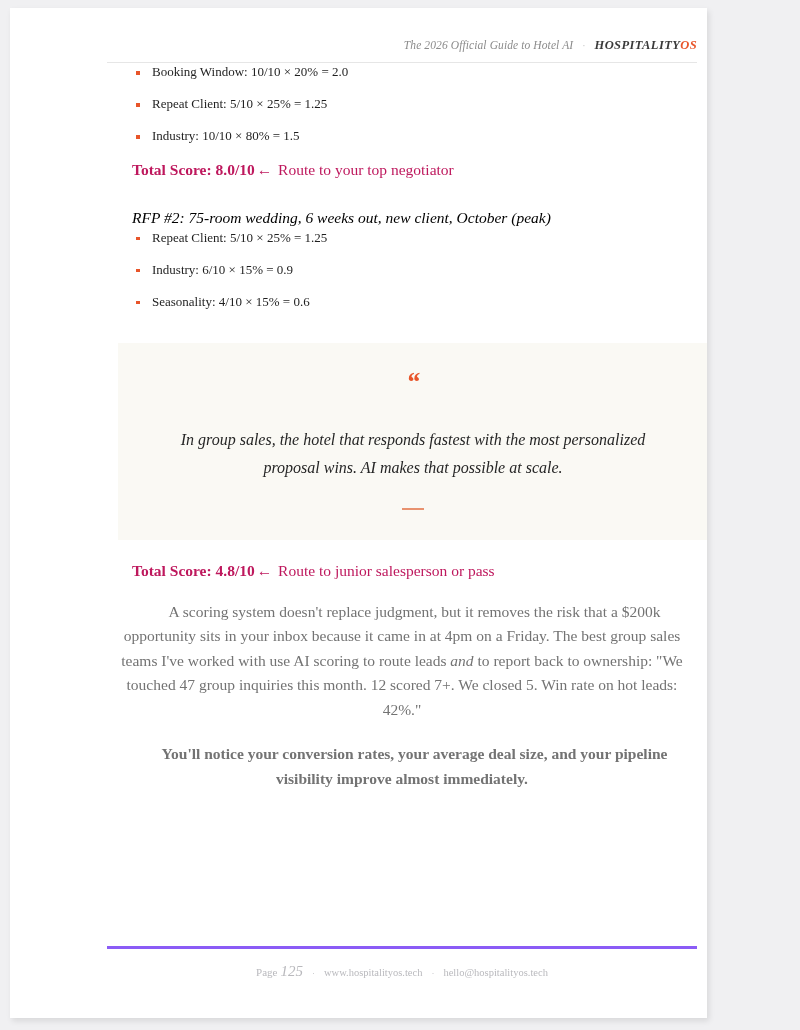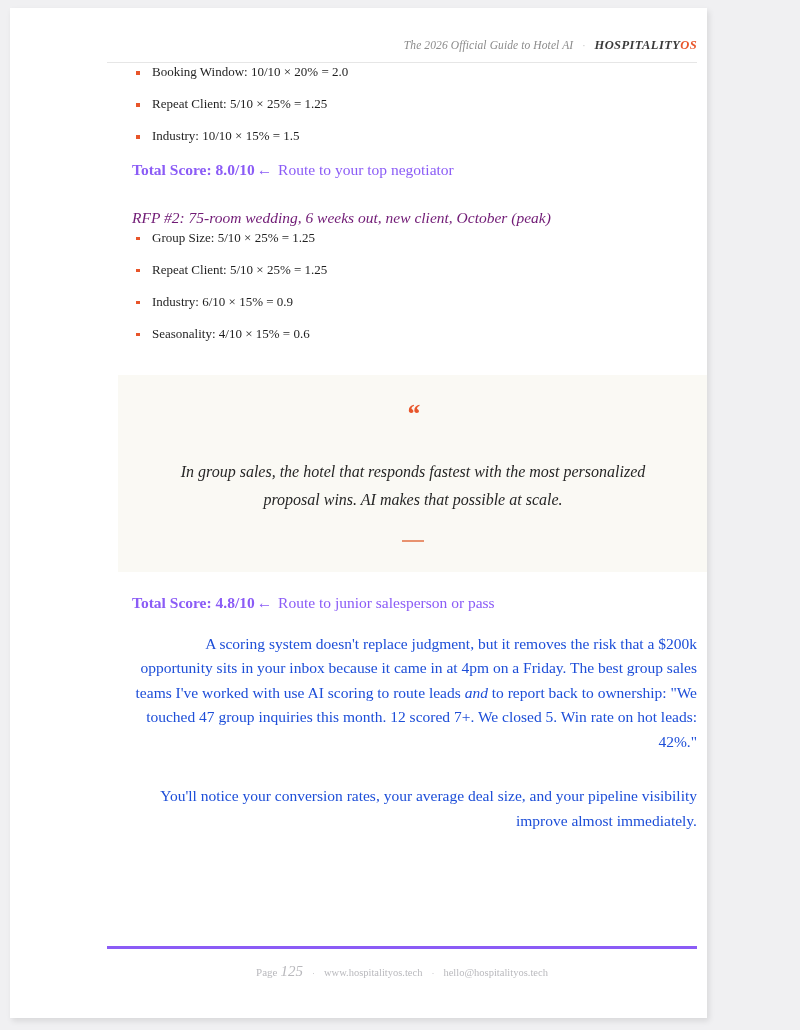"Industry: 10/10 × 15% =" span { text: 15% -> 80% }
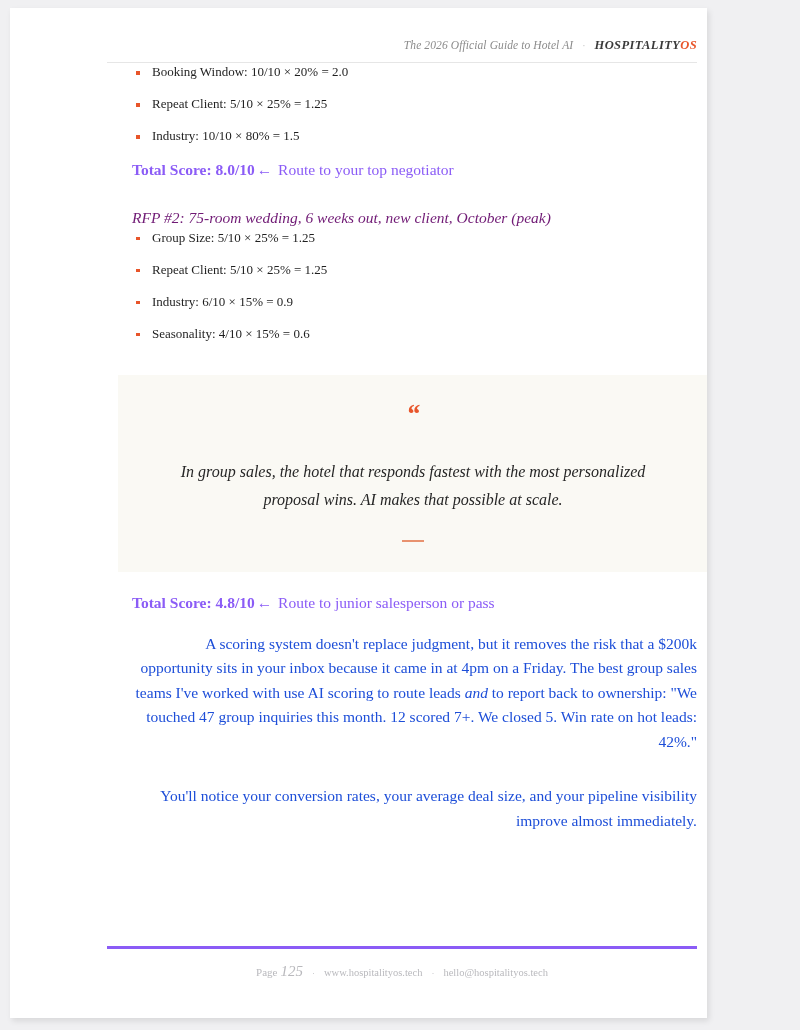"Total Score: 8.0/10← Route to" .score-line { color: #8b5cf6 -> #be185d }
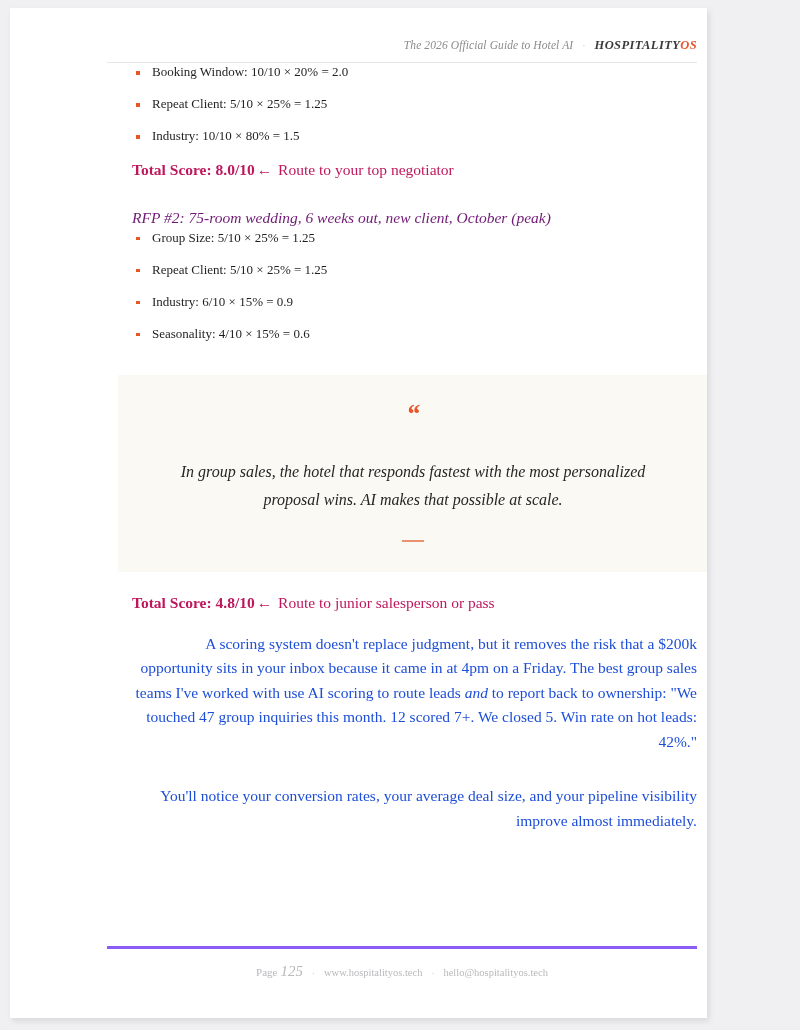"RFP #2: 75-room wedding, 6" .rfp-caption { color: #701a75 -> #000000 }
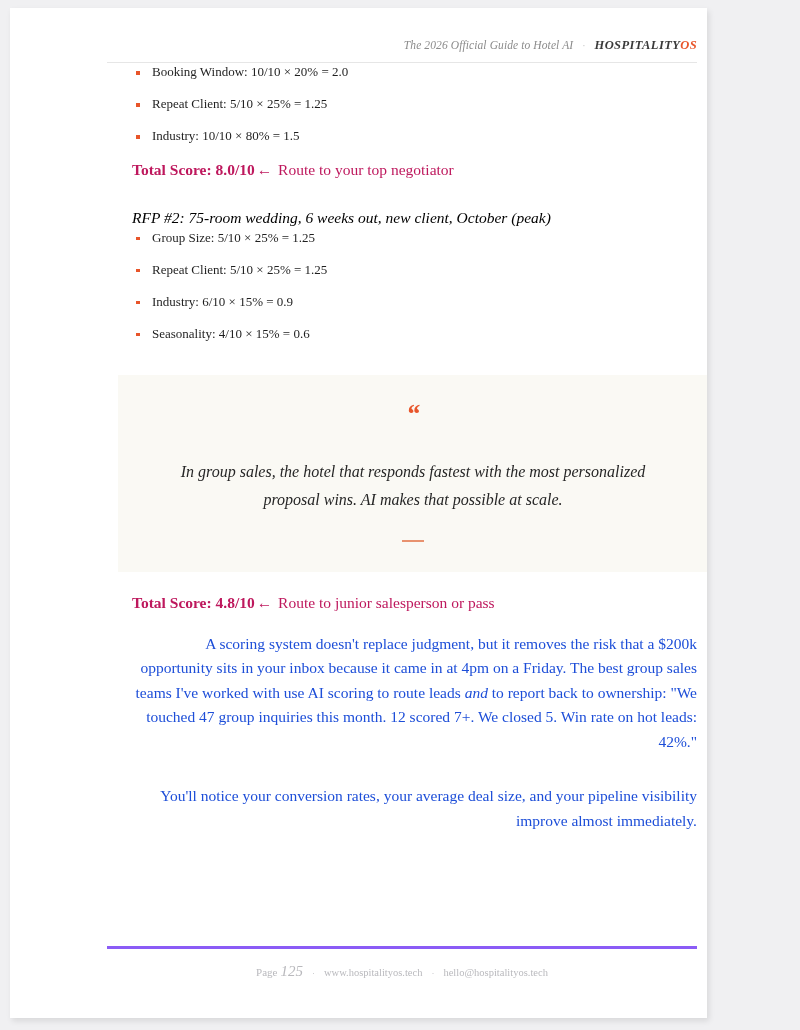"Group Size: 5/10 × 25%" li { html: <li><span>Group Size: 5/10 × 25% = 1.25</span></li> -> none }
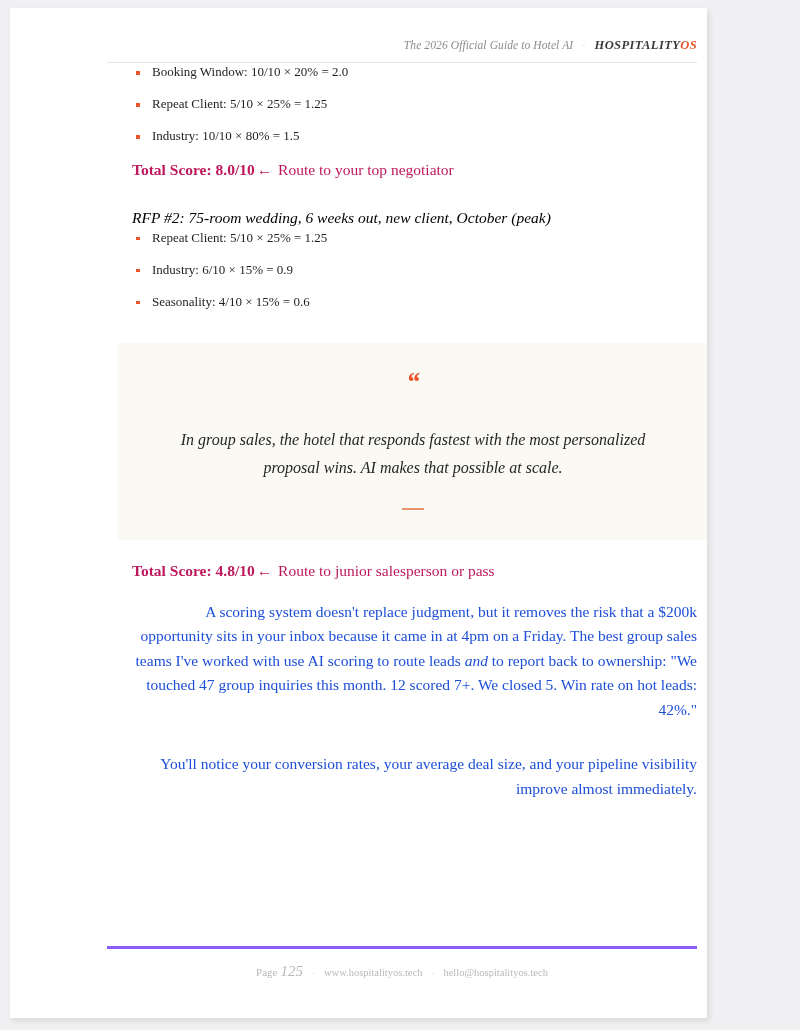"A scoring system doesn't replace" p.body { color: #1d4ed8 -> #737373; text-align: right -> center }
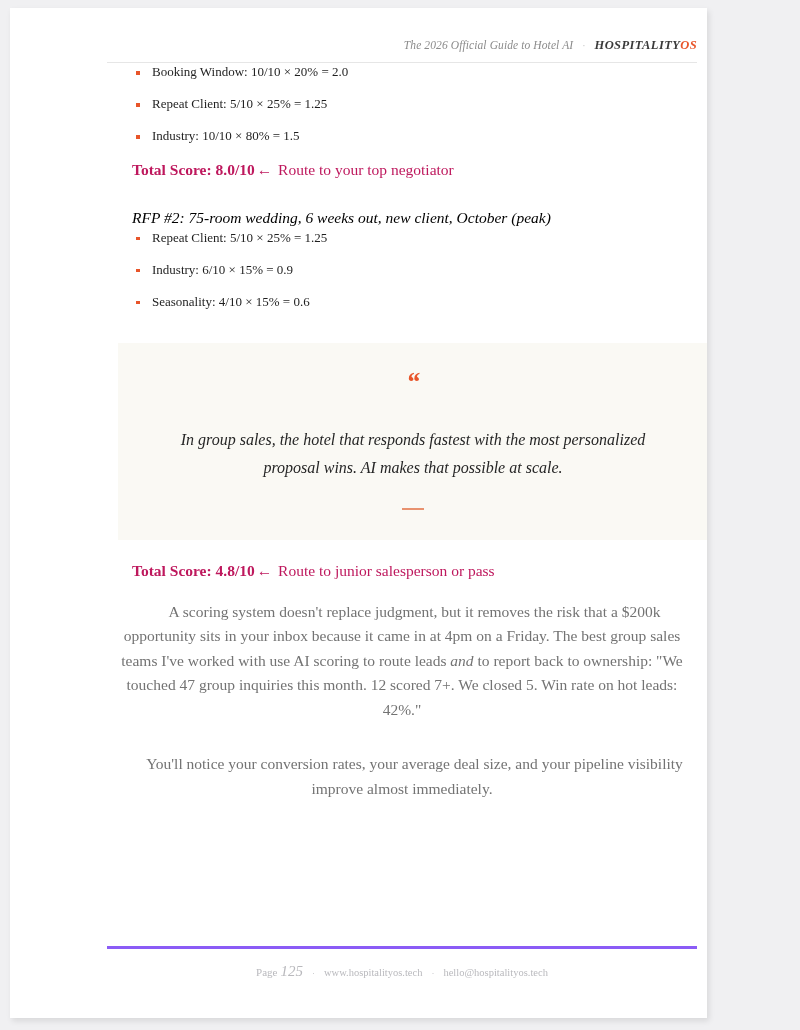"You'll notice your conversion rates," p.body { font-weight: none -> bold; margin-top: 30px -> 20px }
